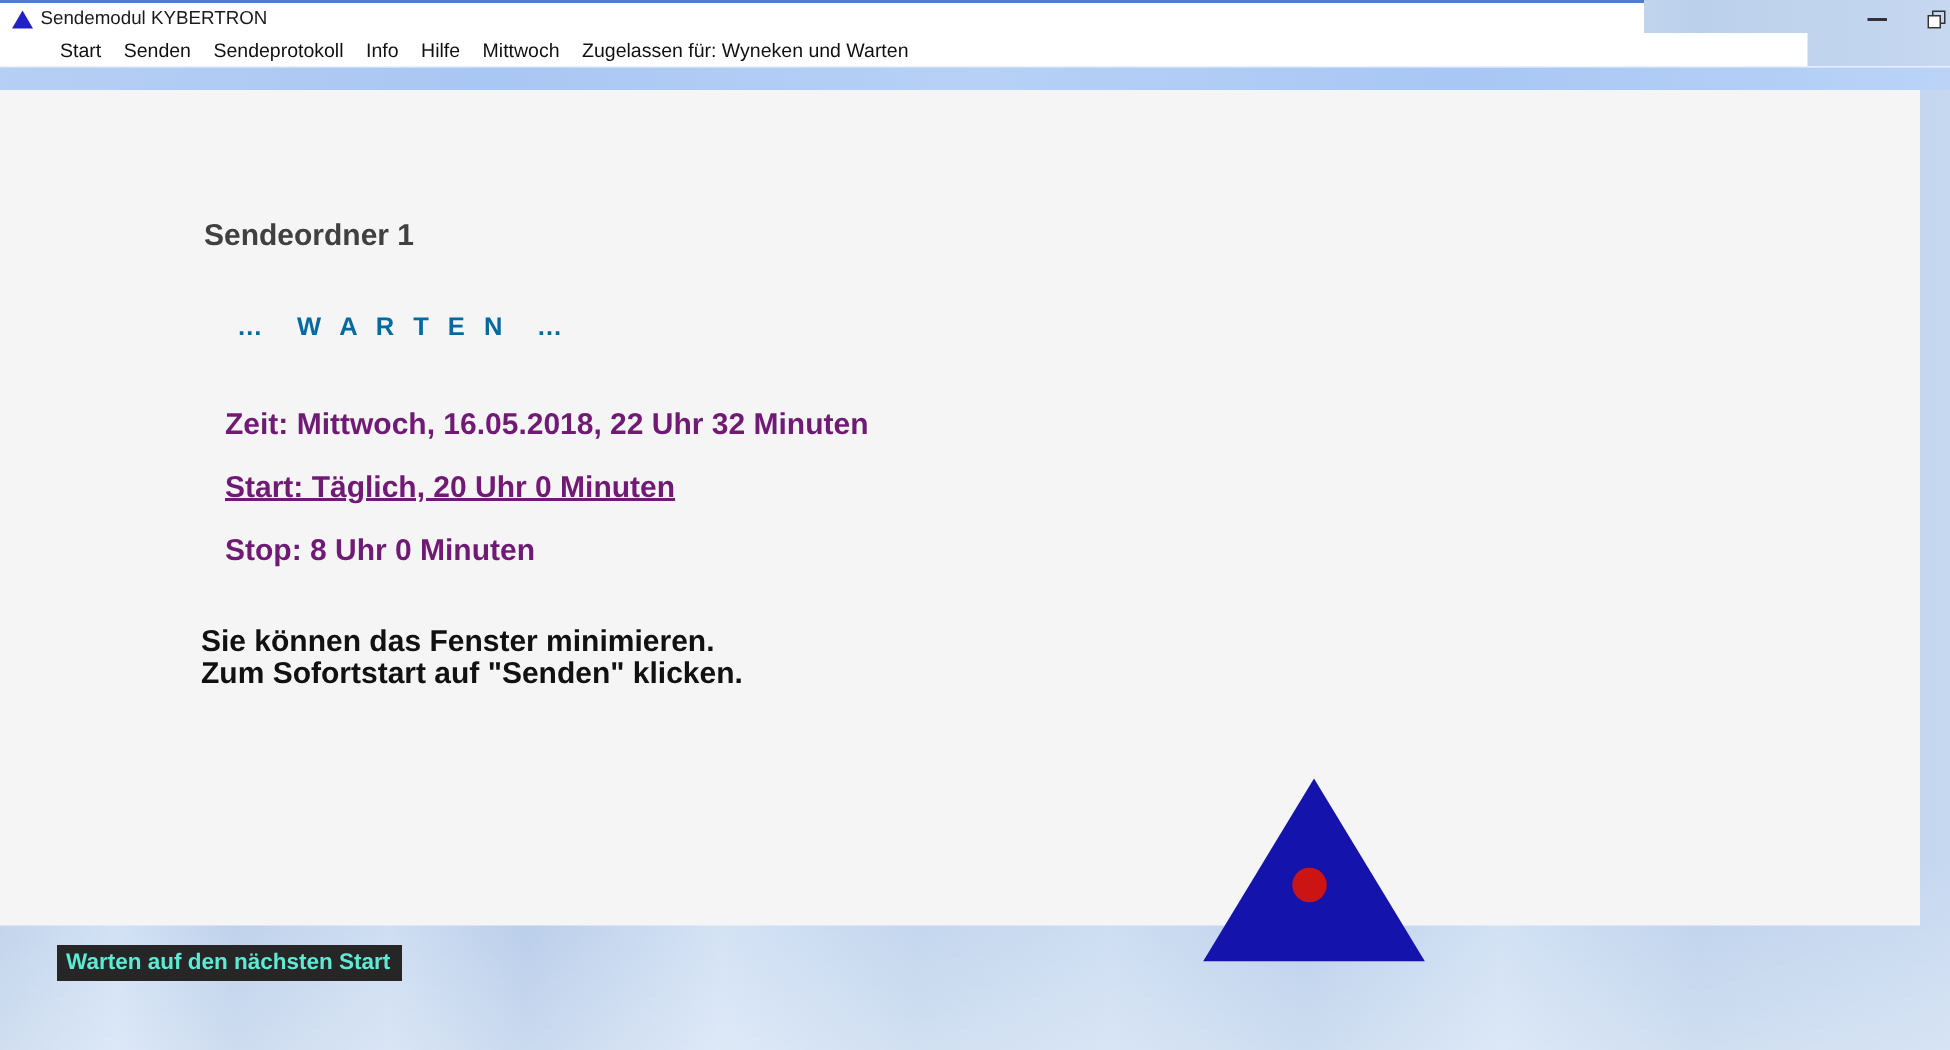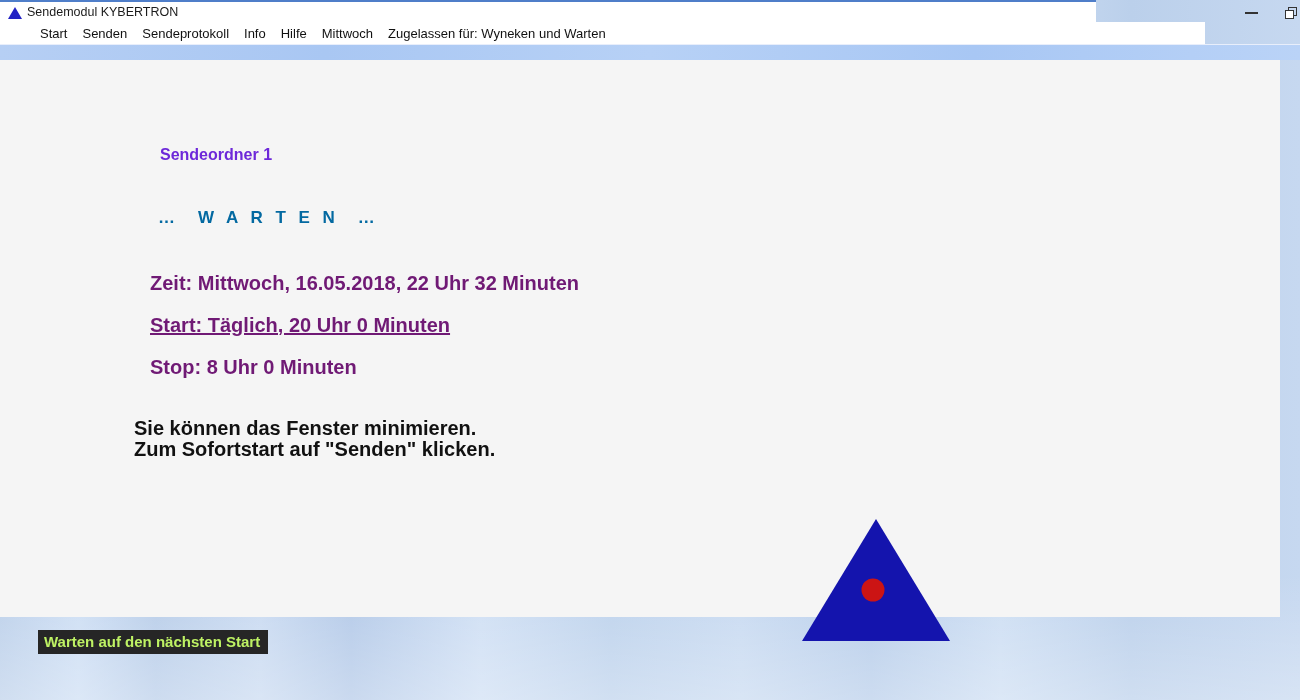"Sendeordner 1" .folder-title { color: #6d28d9 -> #404040; font-size: 16px -> 20px; margin-left: 24px -> none }
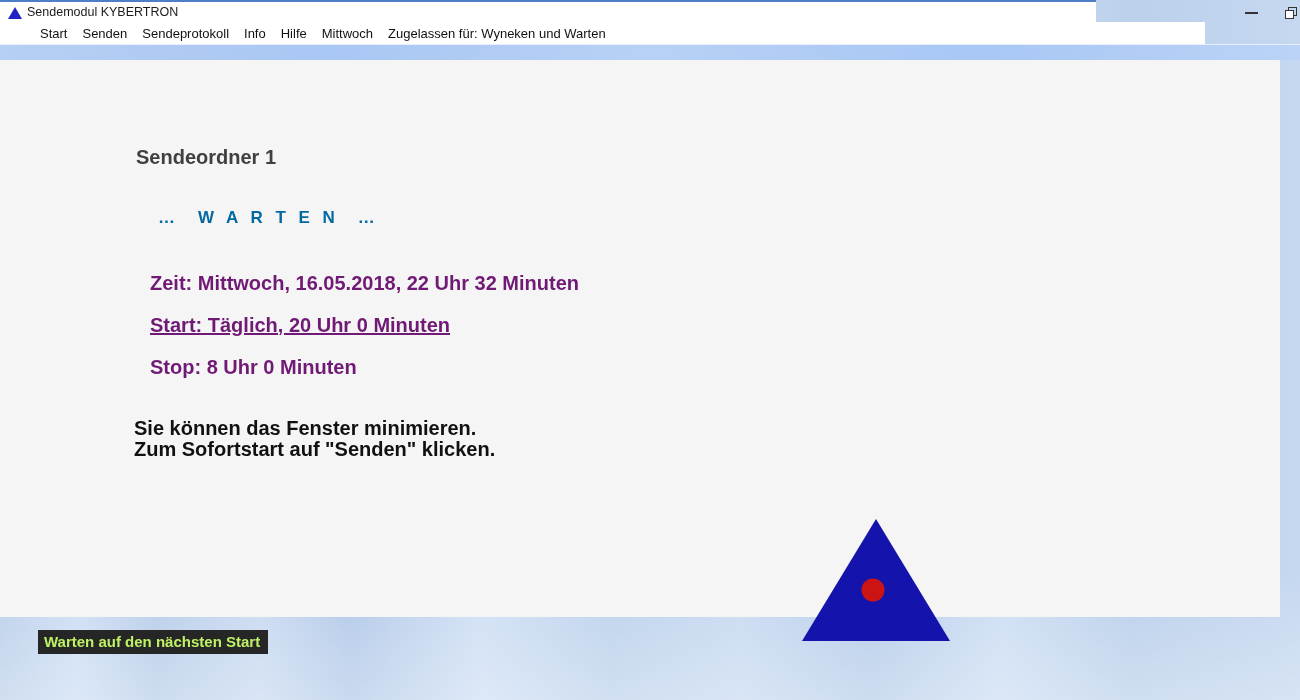"Warten auf den nächsten Start" .status-label { color: #bef264 -> #5eead4 }
